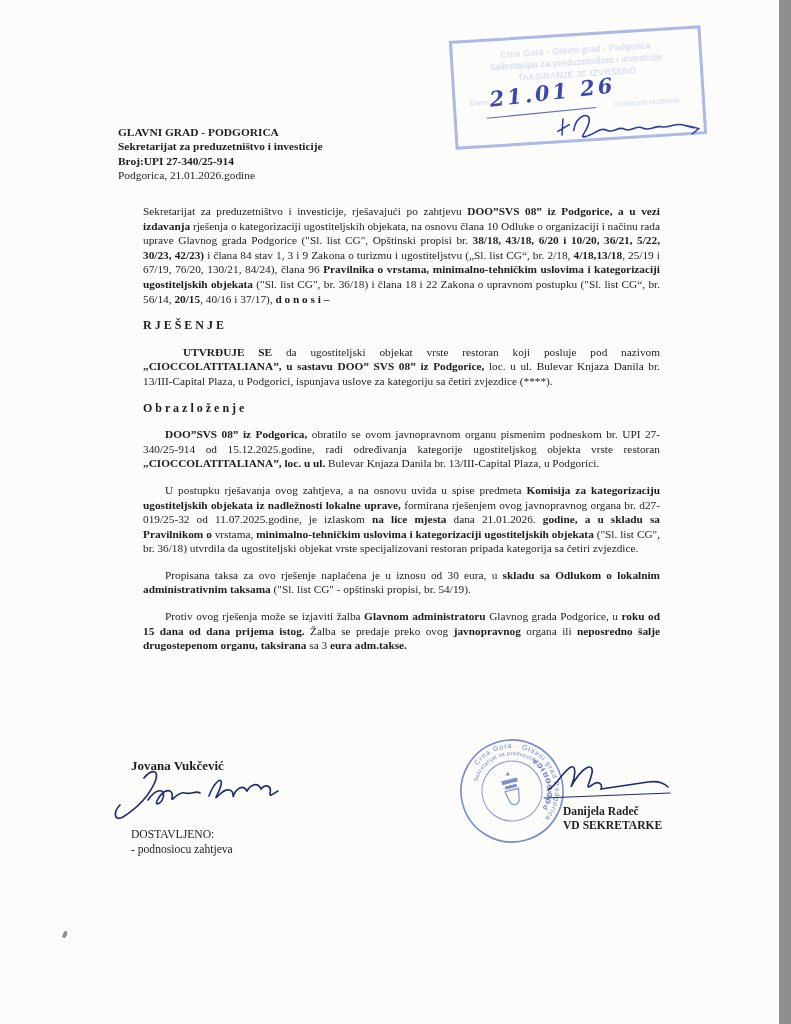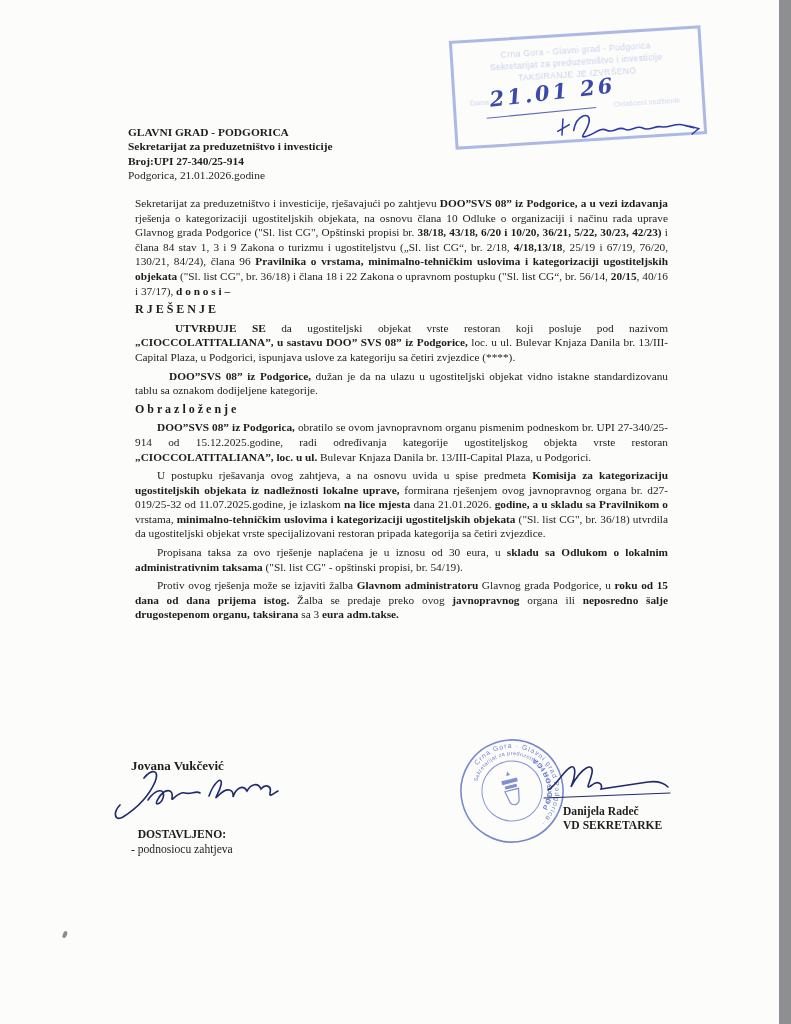"GLAVNI GRAD - PODGORICA" .header { left: 128px -> 118px }
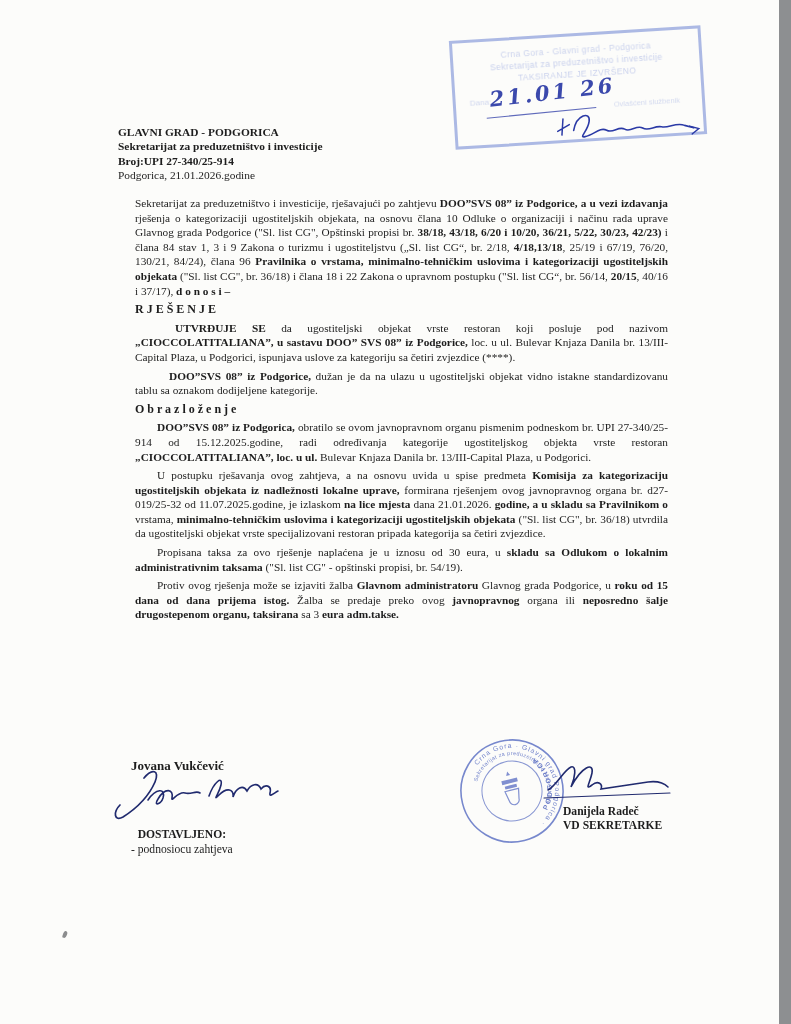"Sekretarijat za preduzetništvo i investicije," .textcol p { margin: 4px -> 12px }
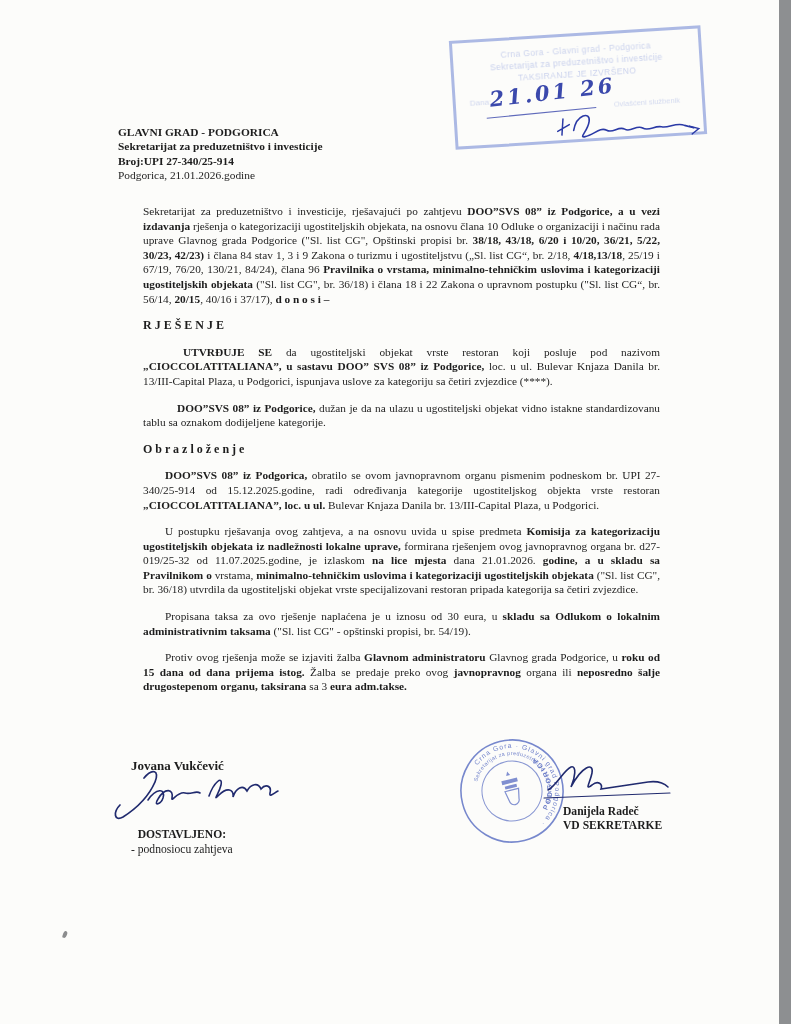"DOO”SVS 08” iz Podgorice, dužan" p.ind34 { html: <p><b>DOO”SVS 08” iz Podgorice,</b><span> dužan je da na ulazu u ugostiteljski objekat vidno istakne standardizovanu tablu sa oznakom dodijeljene kategorije.</span></p> -> none }
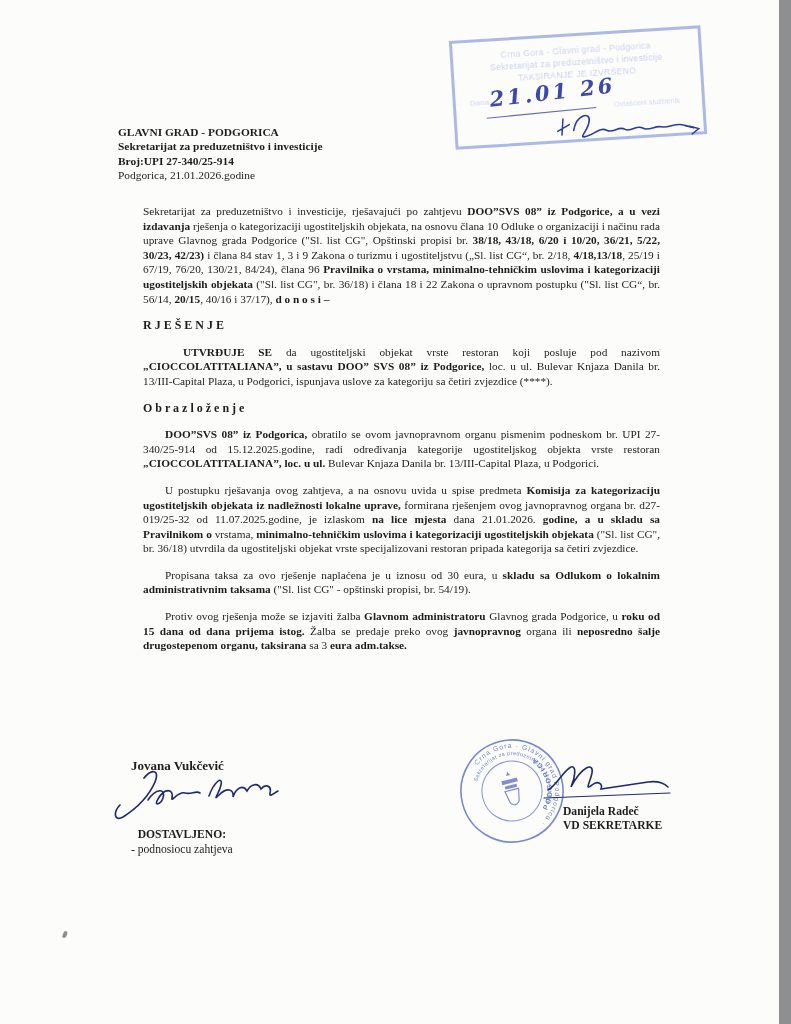"DOSTAVLJENO:" .delivered .b { font-weight: bold -> normal; text-align: center -> none }
